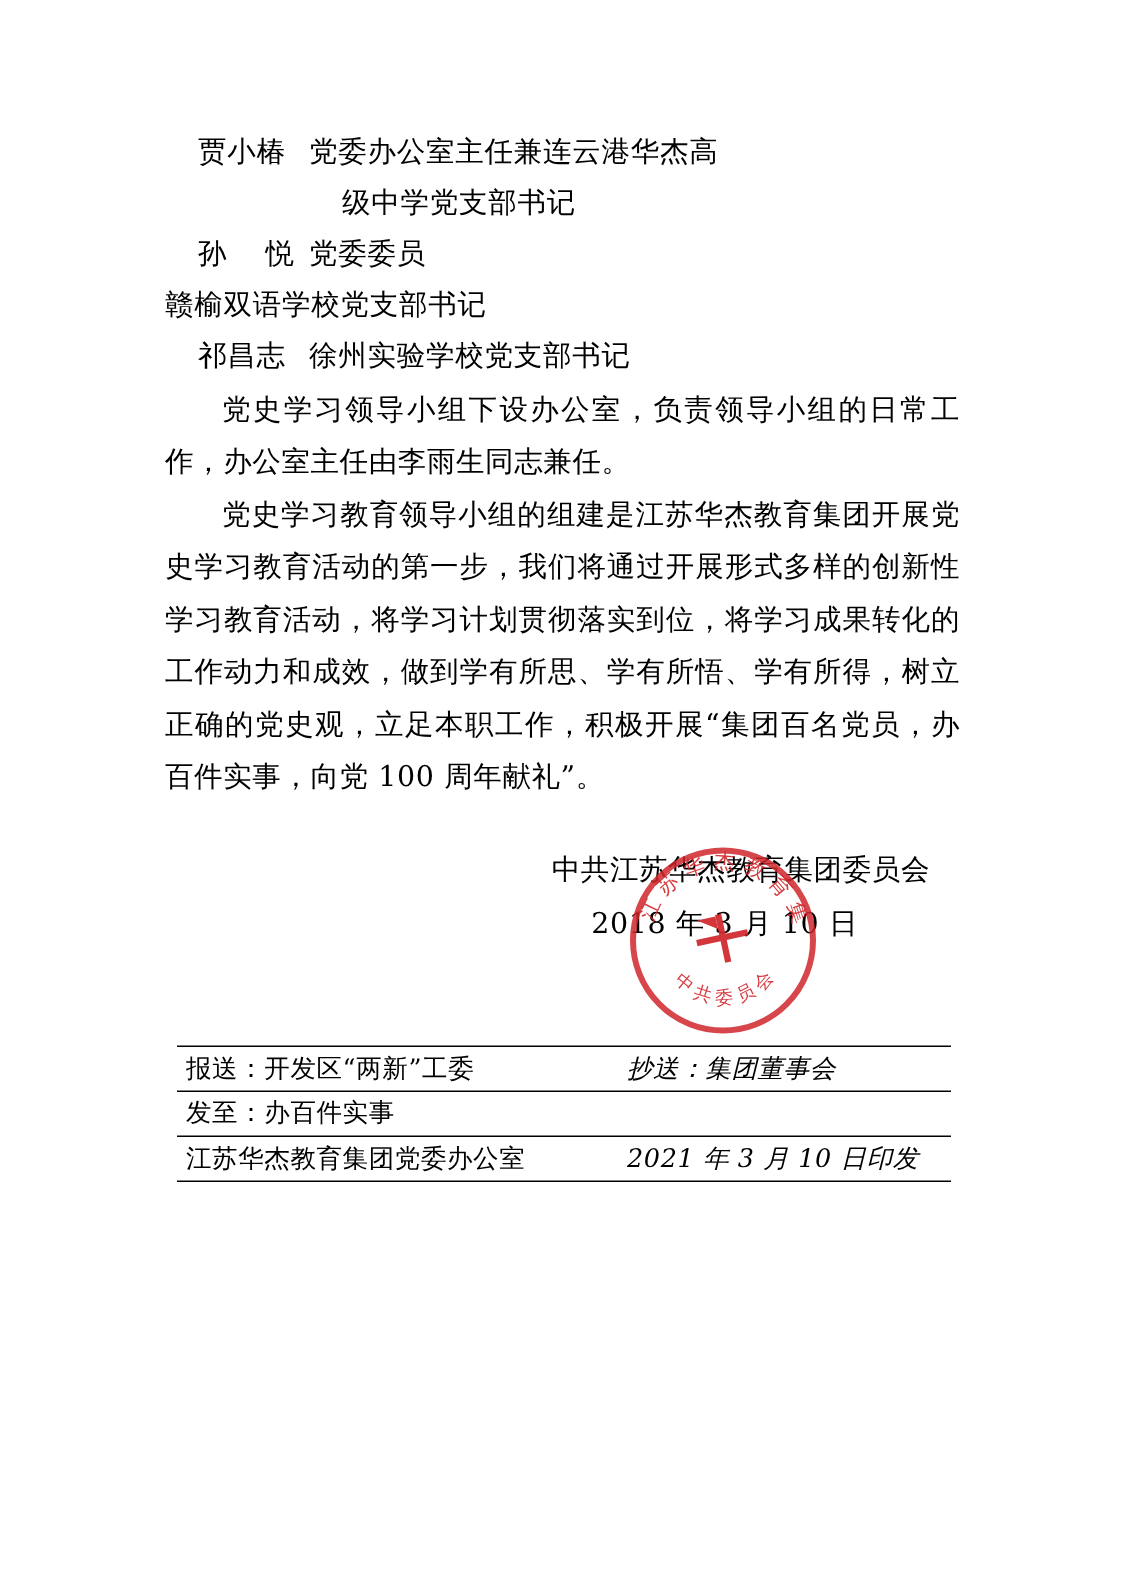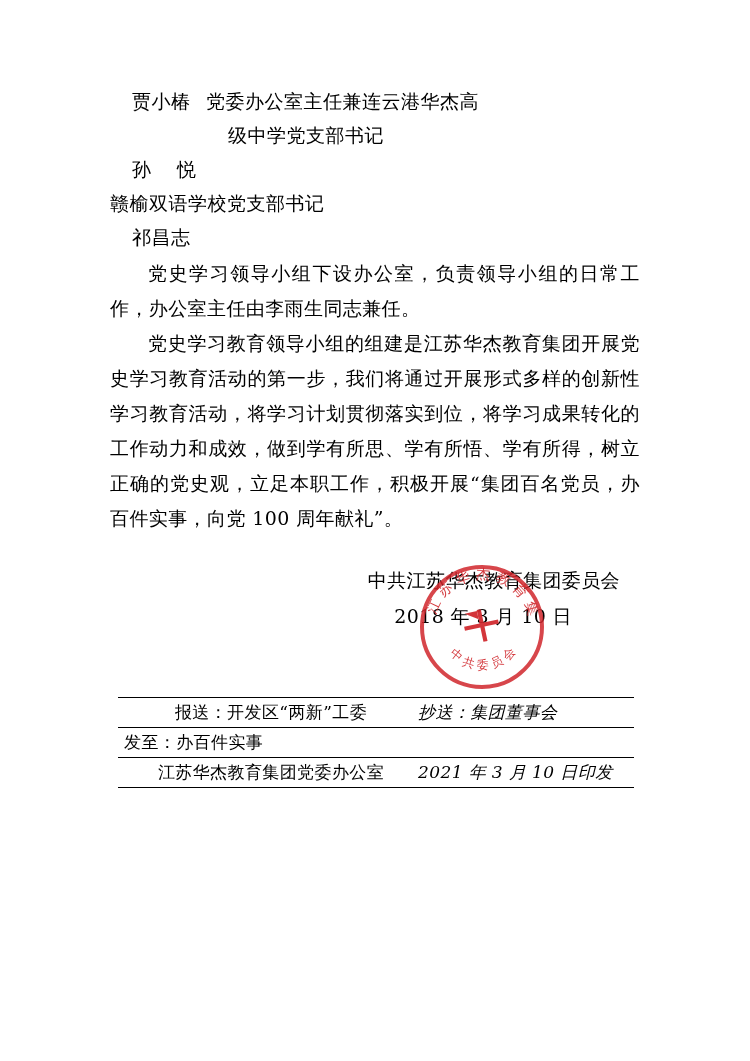"党委委员" span.rl { html: none -> <span>党委委员</span> }
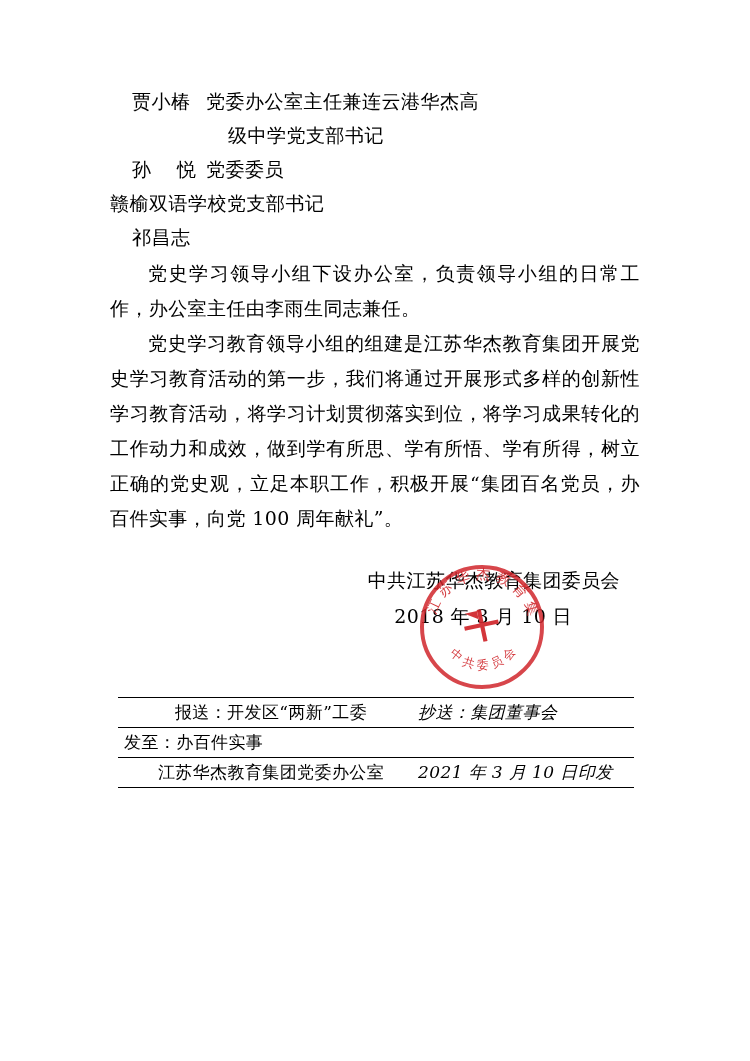"徐州实验学校党支部书记" span.rl { html: none -> <span>徐州实验学校党支部书记</span> }
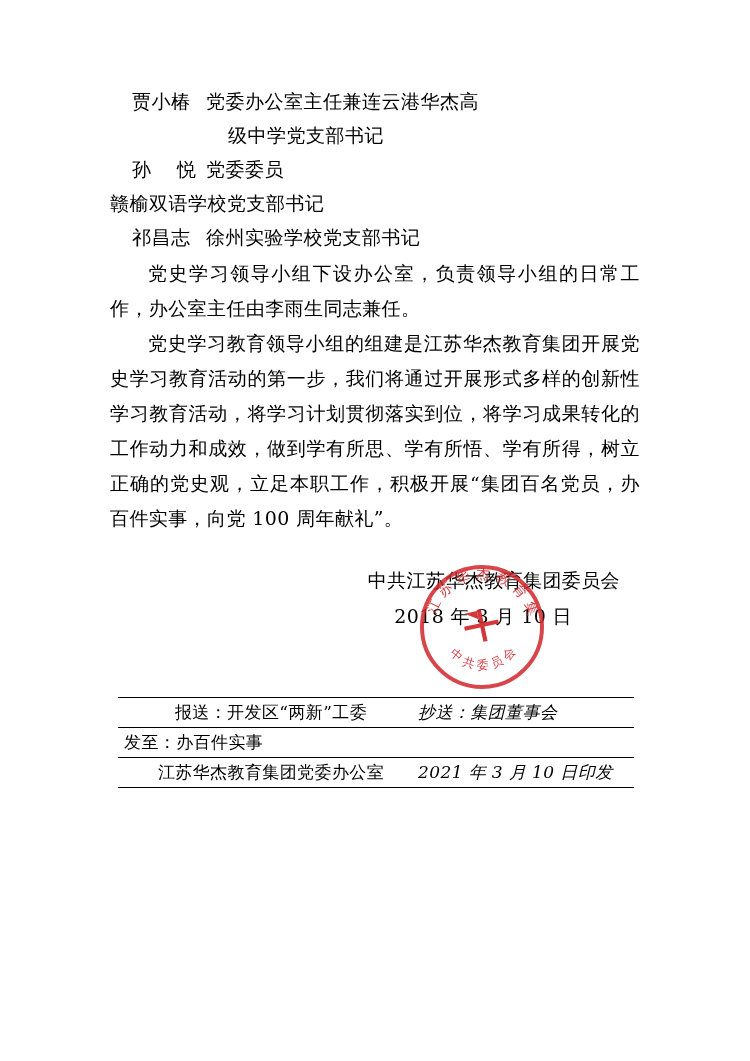"报送：开发区“两新”工委" .f-col-a { text-align: center -> none }
